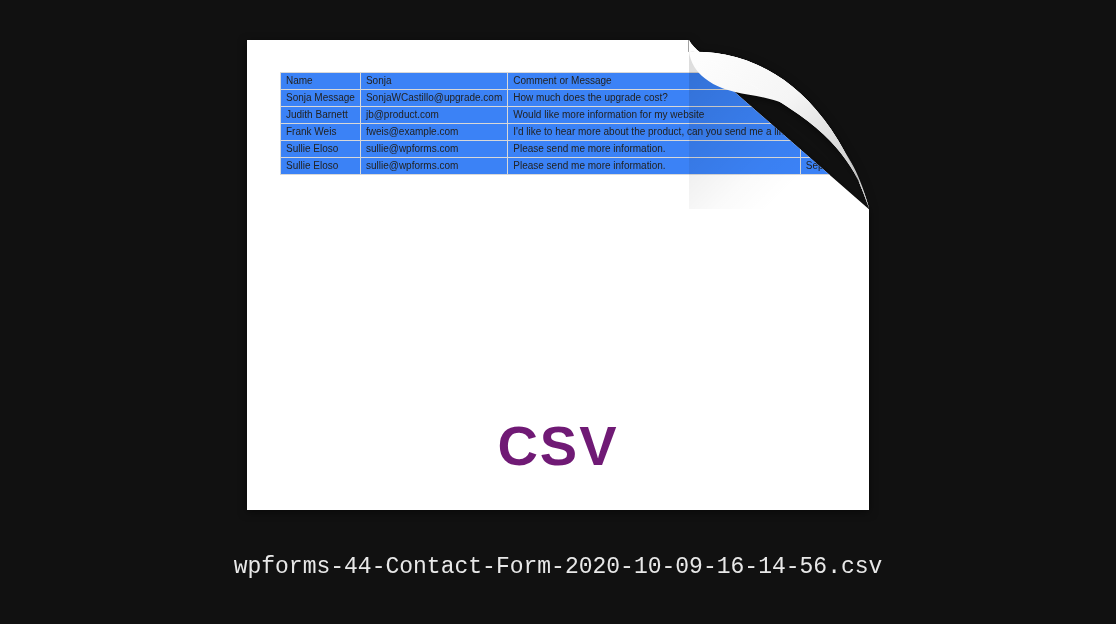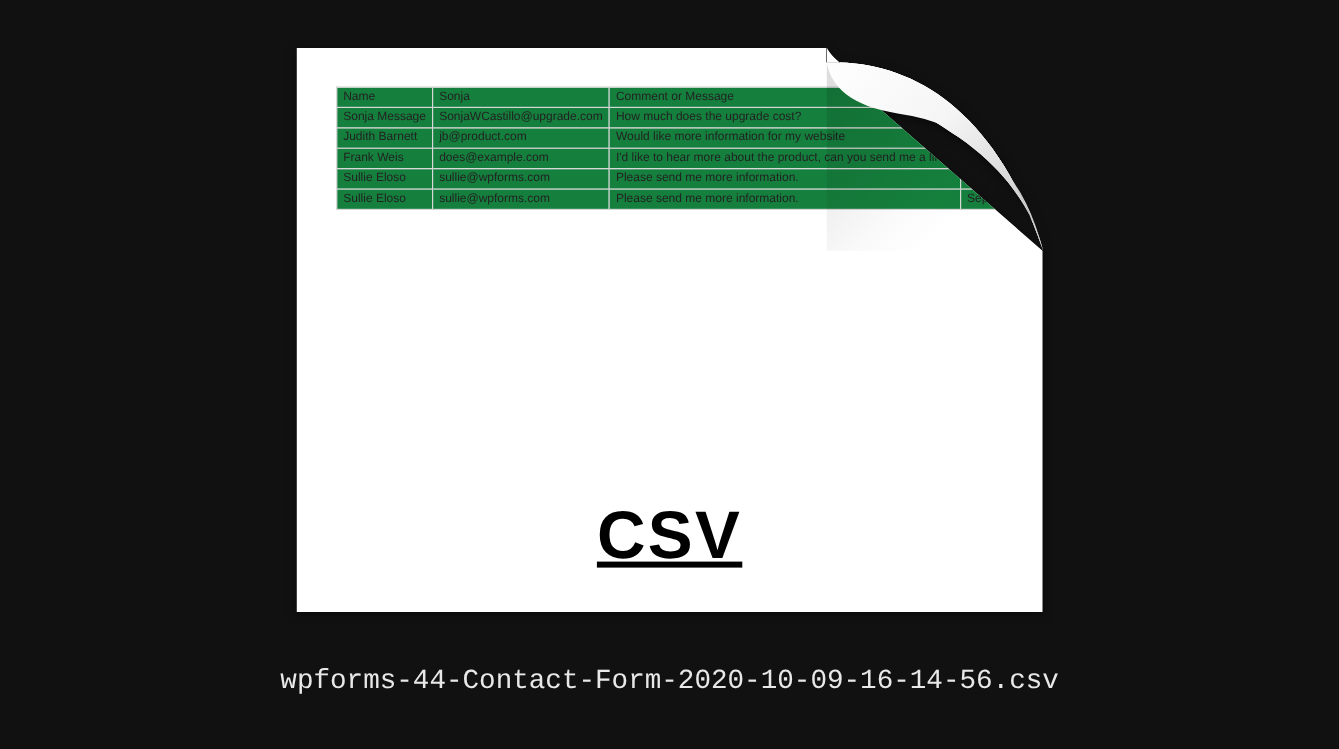"Name" th, td { background: #15803d -> #3b82f6 }
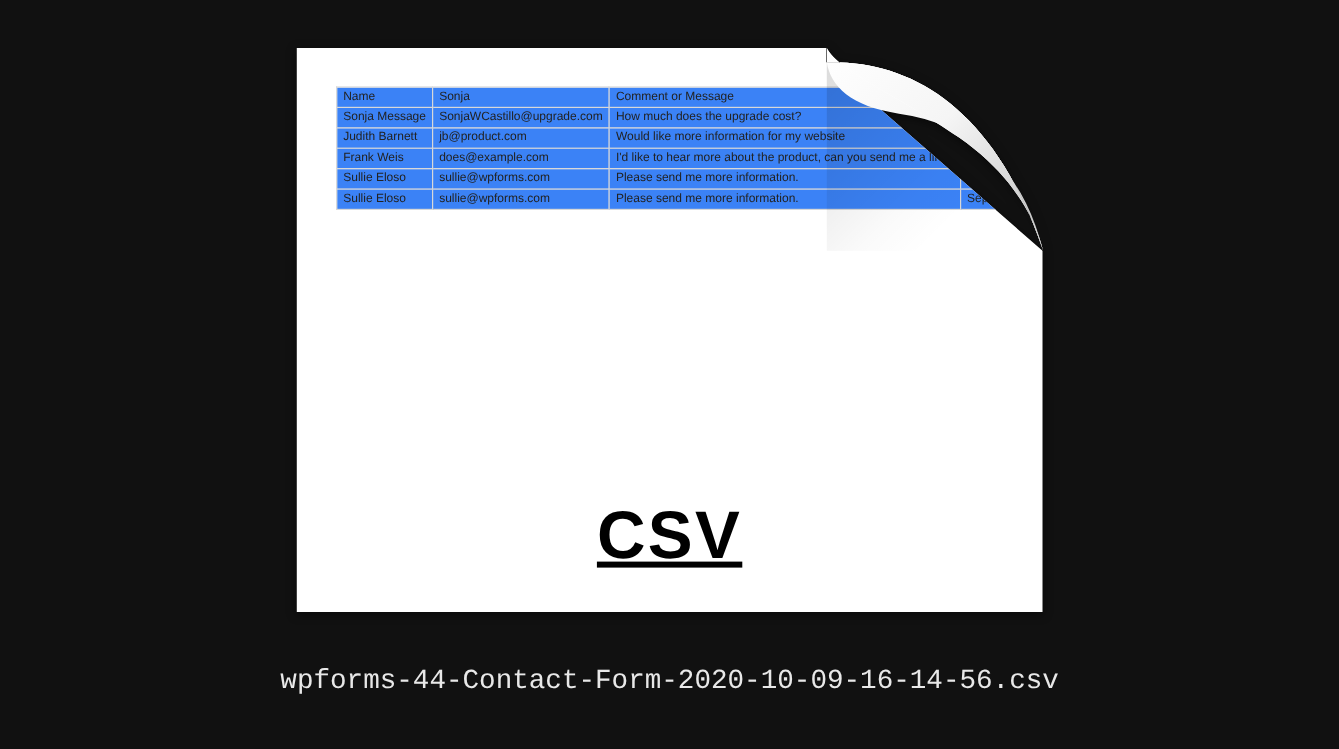"does@example.com" td { text: does@example.com -> fweis@example.com }
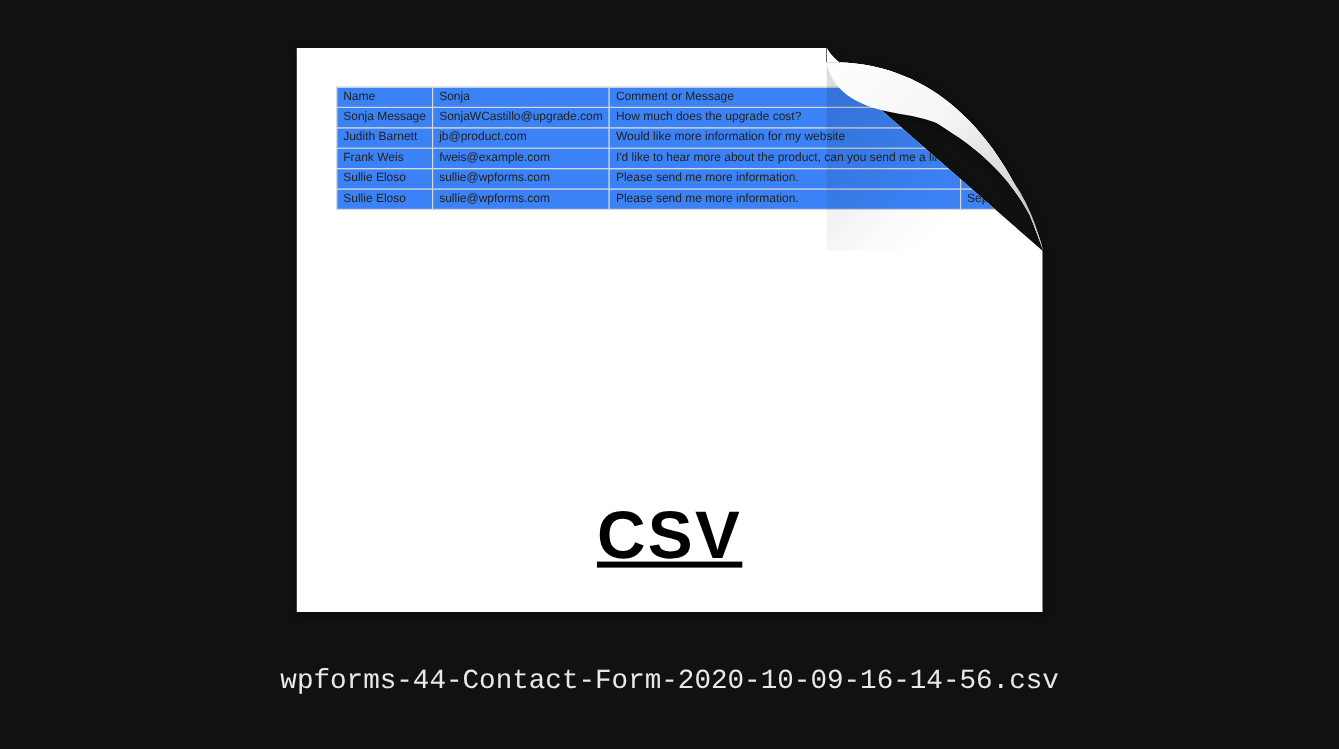"CSV" .csv-label { color: #000000 -> #701a75; text-decoration: underline -> none }
